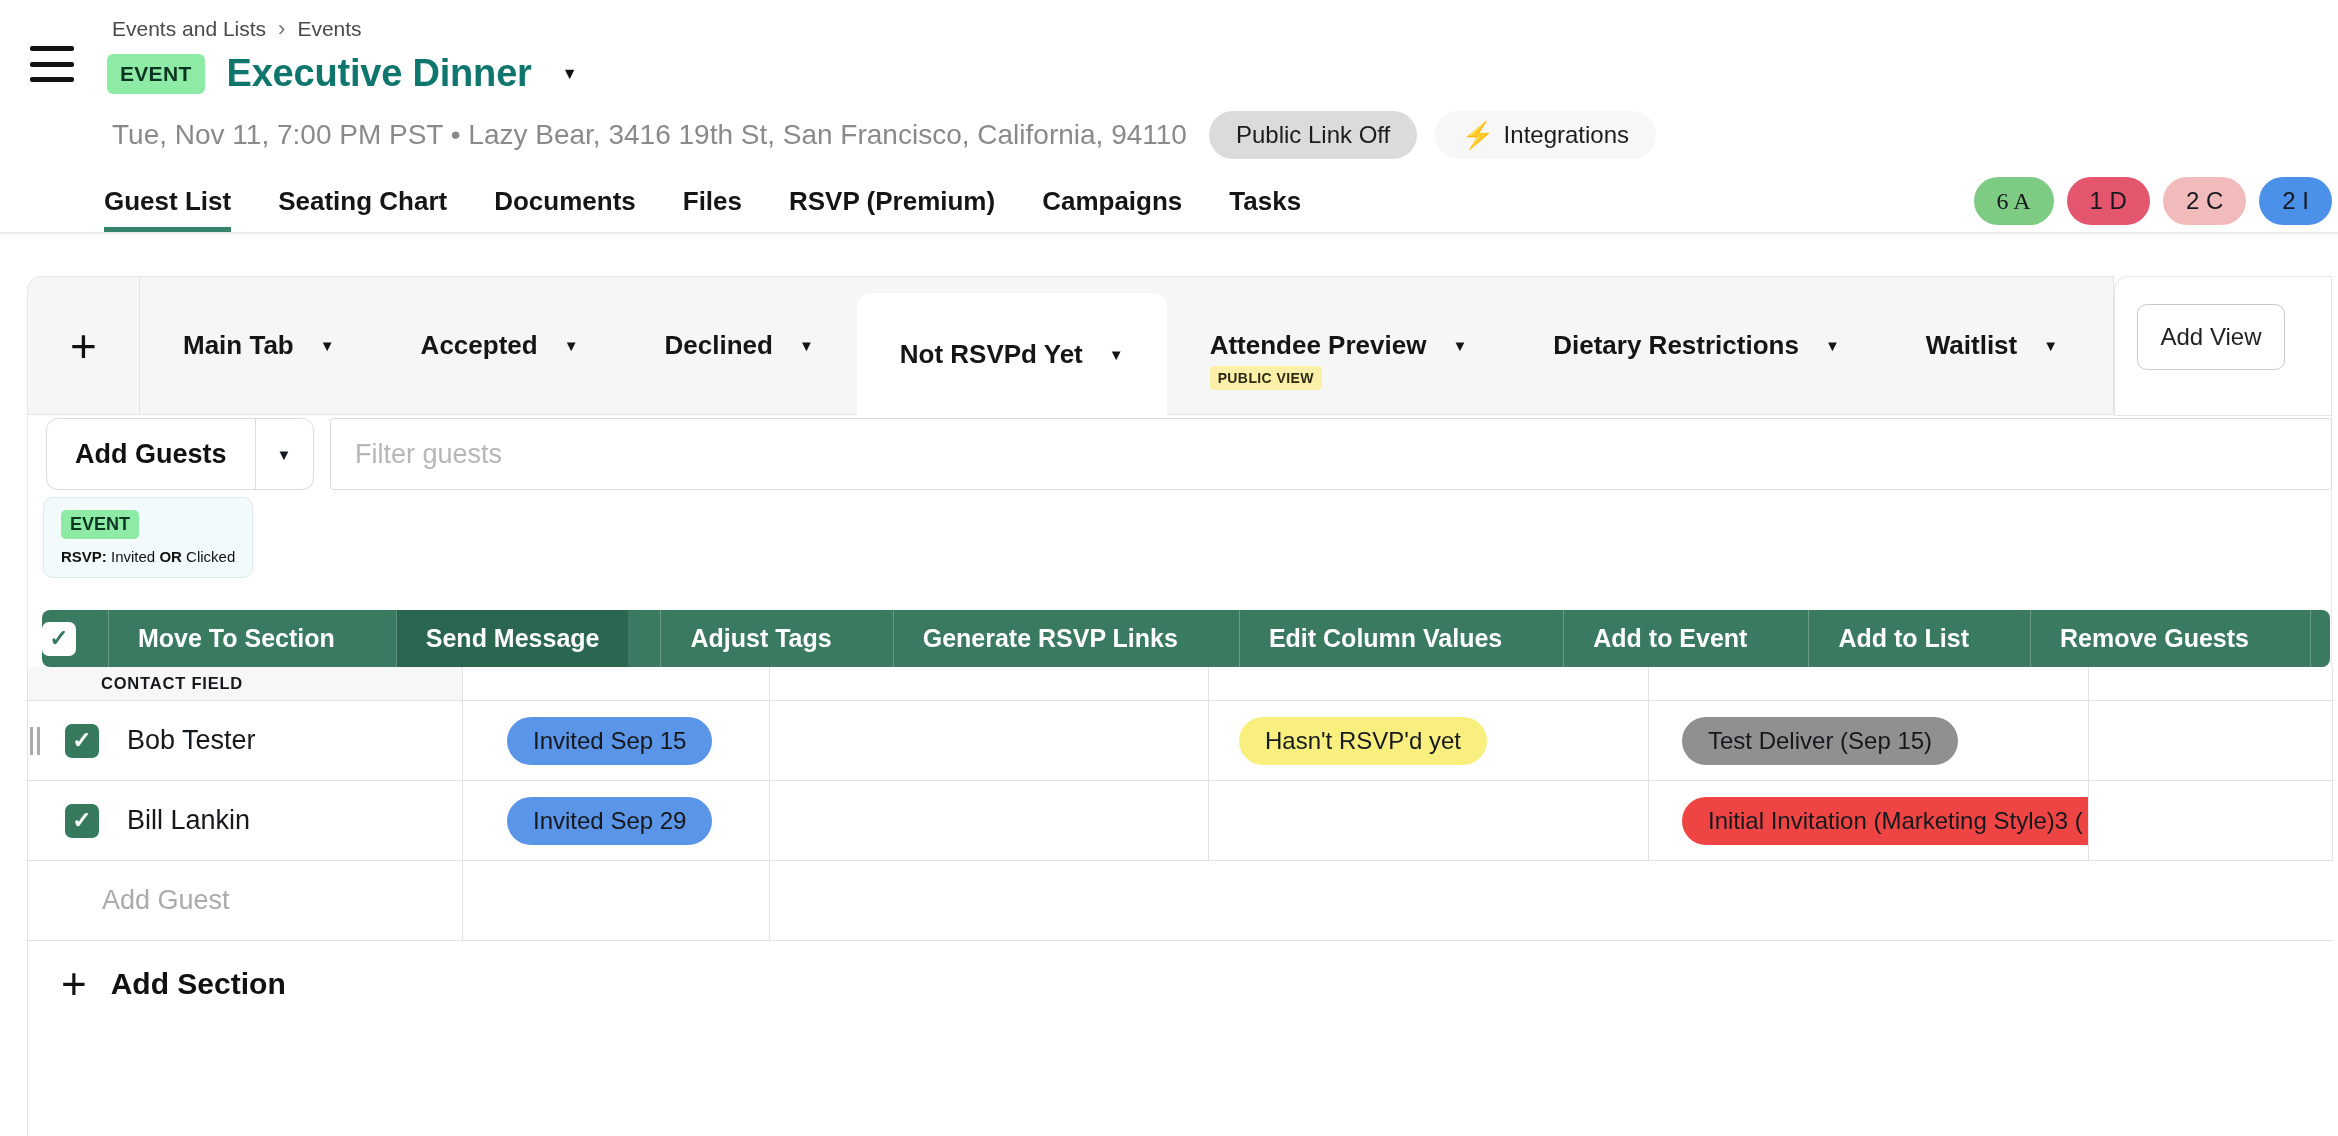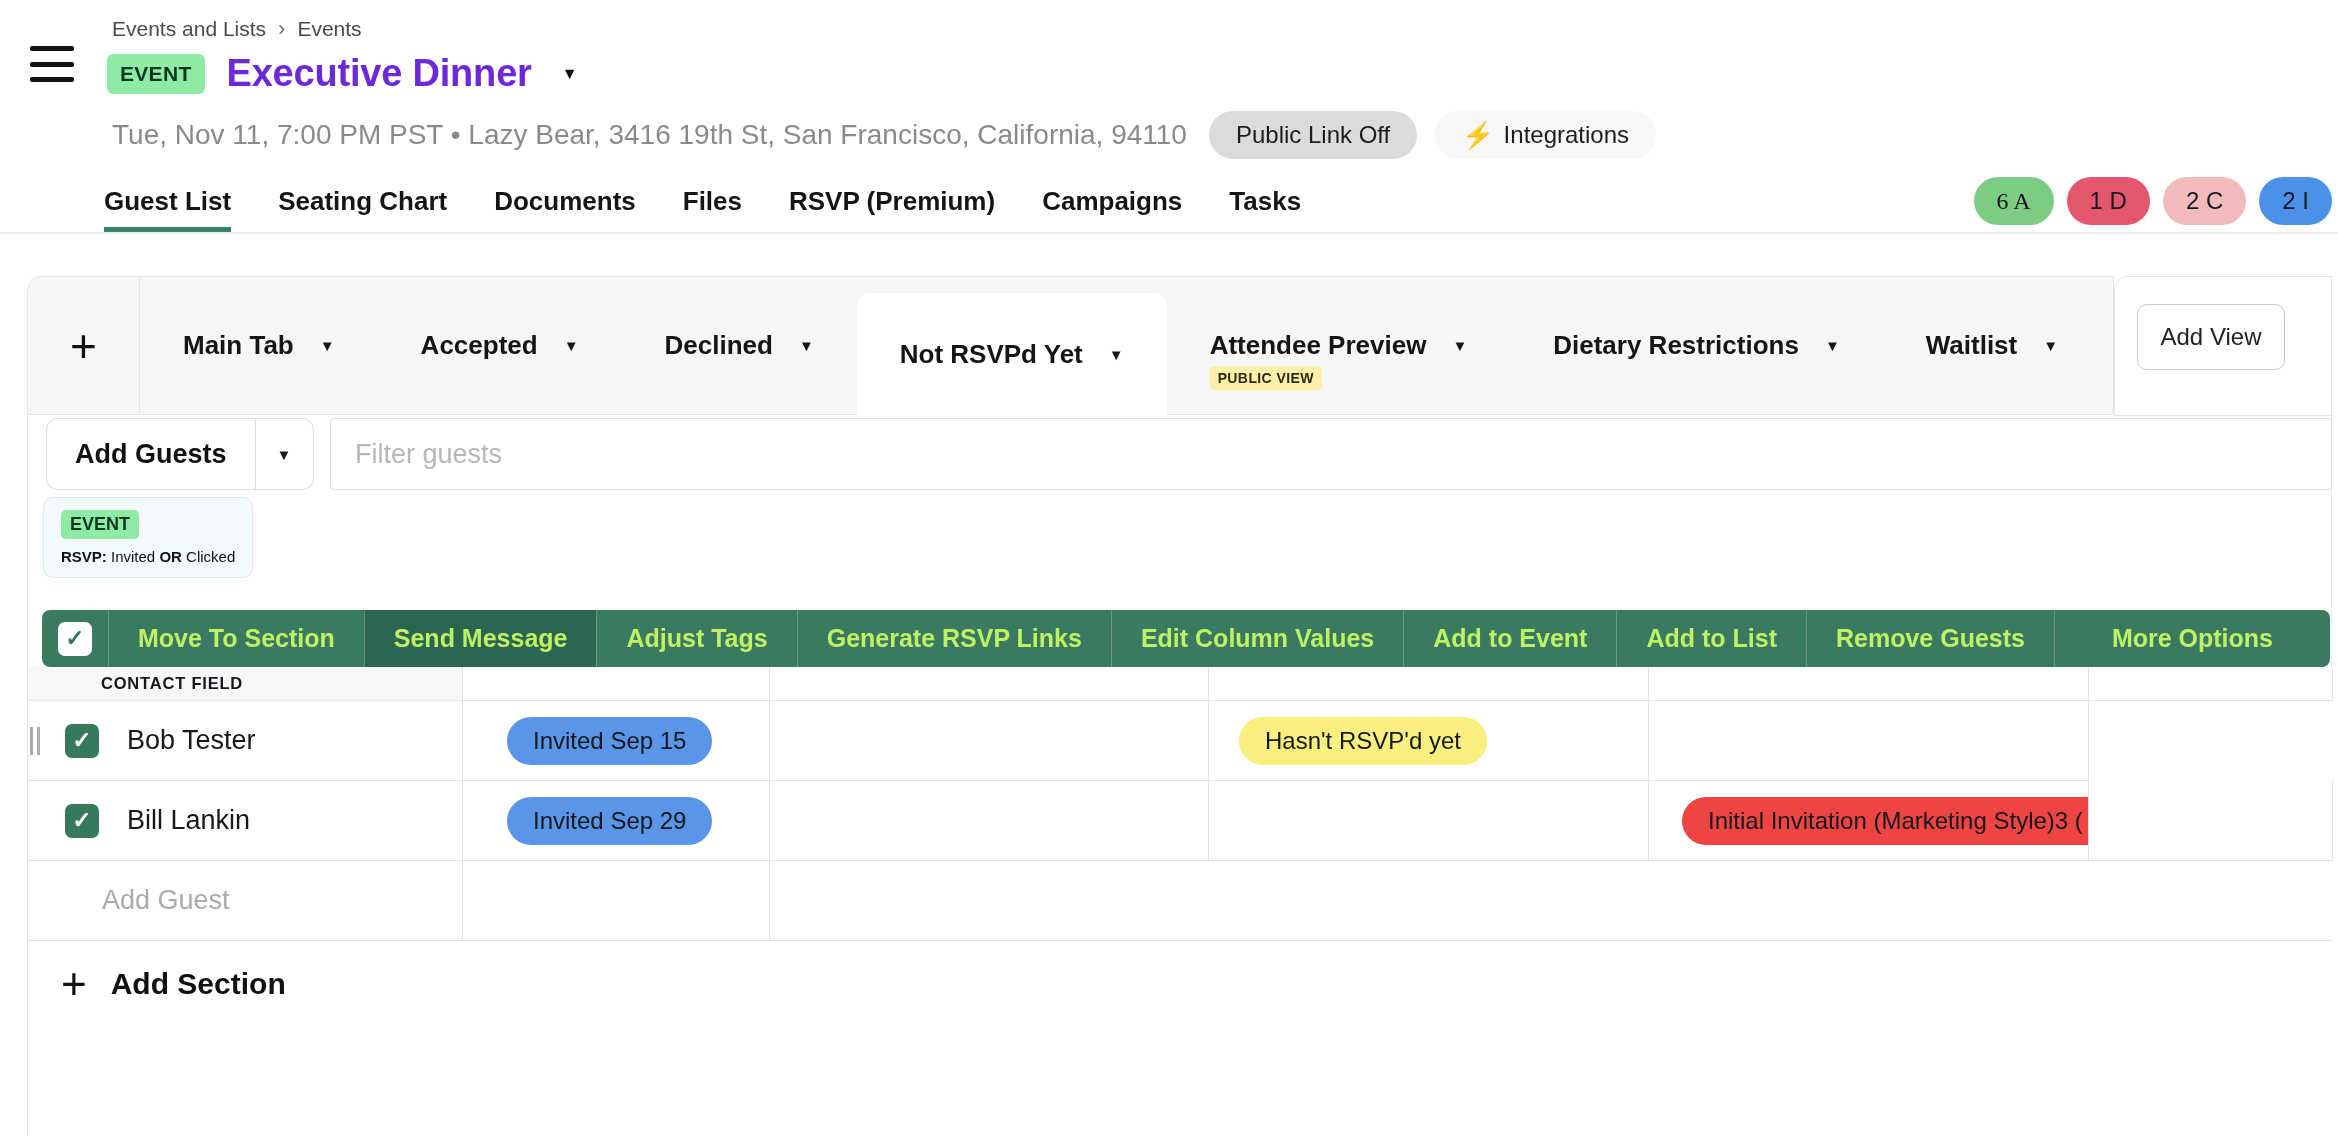"Executive Dinner" .page-title { color: #6d28d9 -> #0f766e }
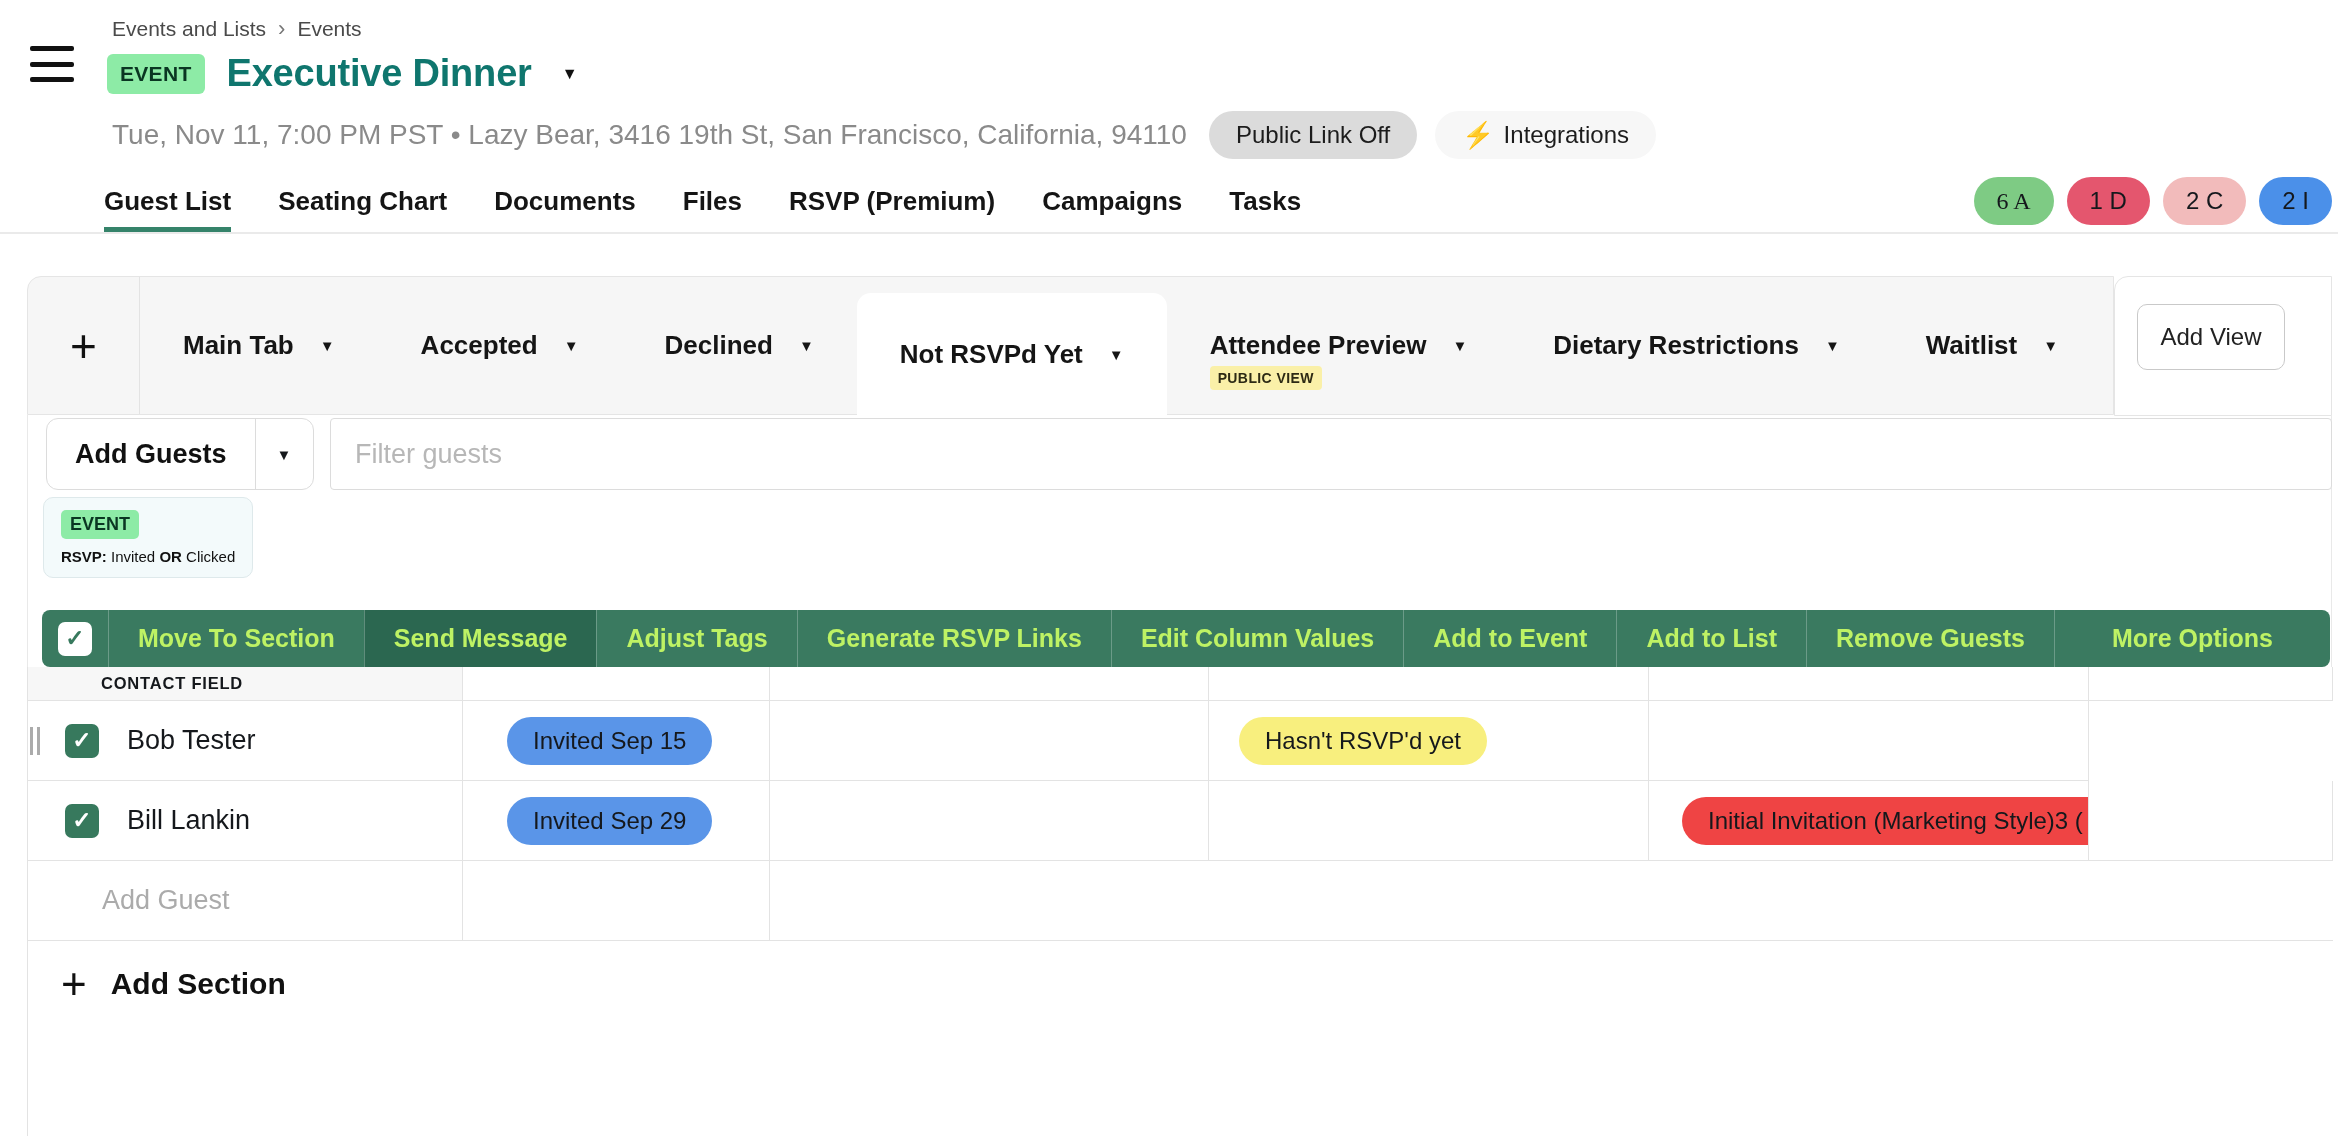"Move To Section" .tb-btn { color: #bef264 -> #ffffff; margin-left: none -> 32px }
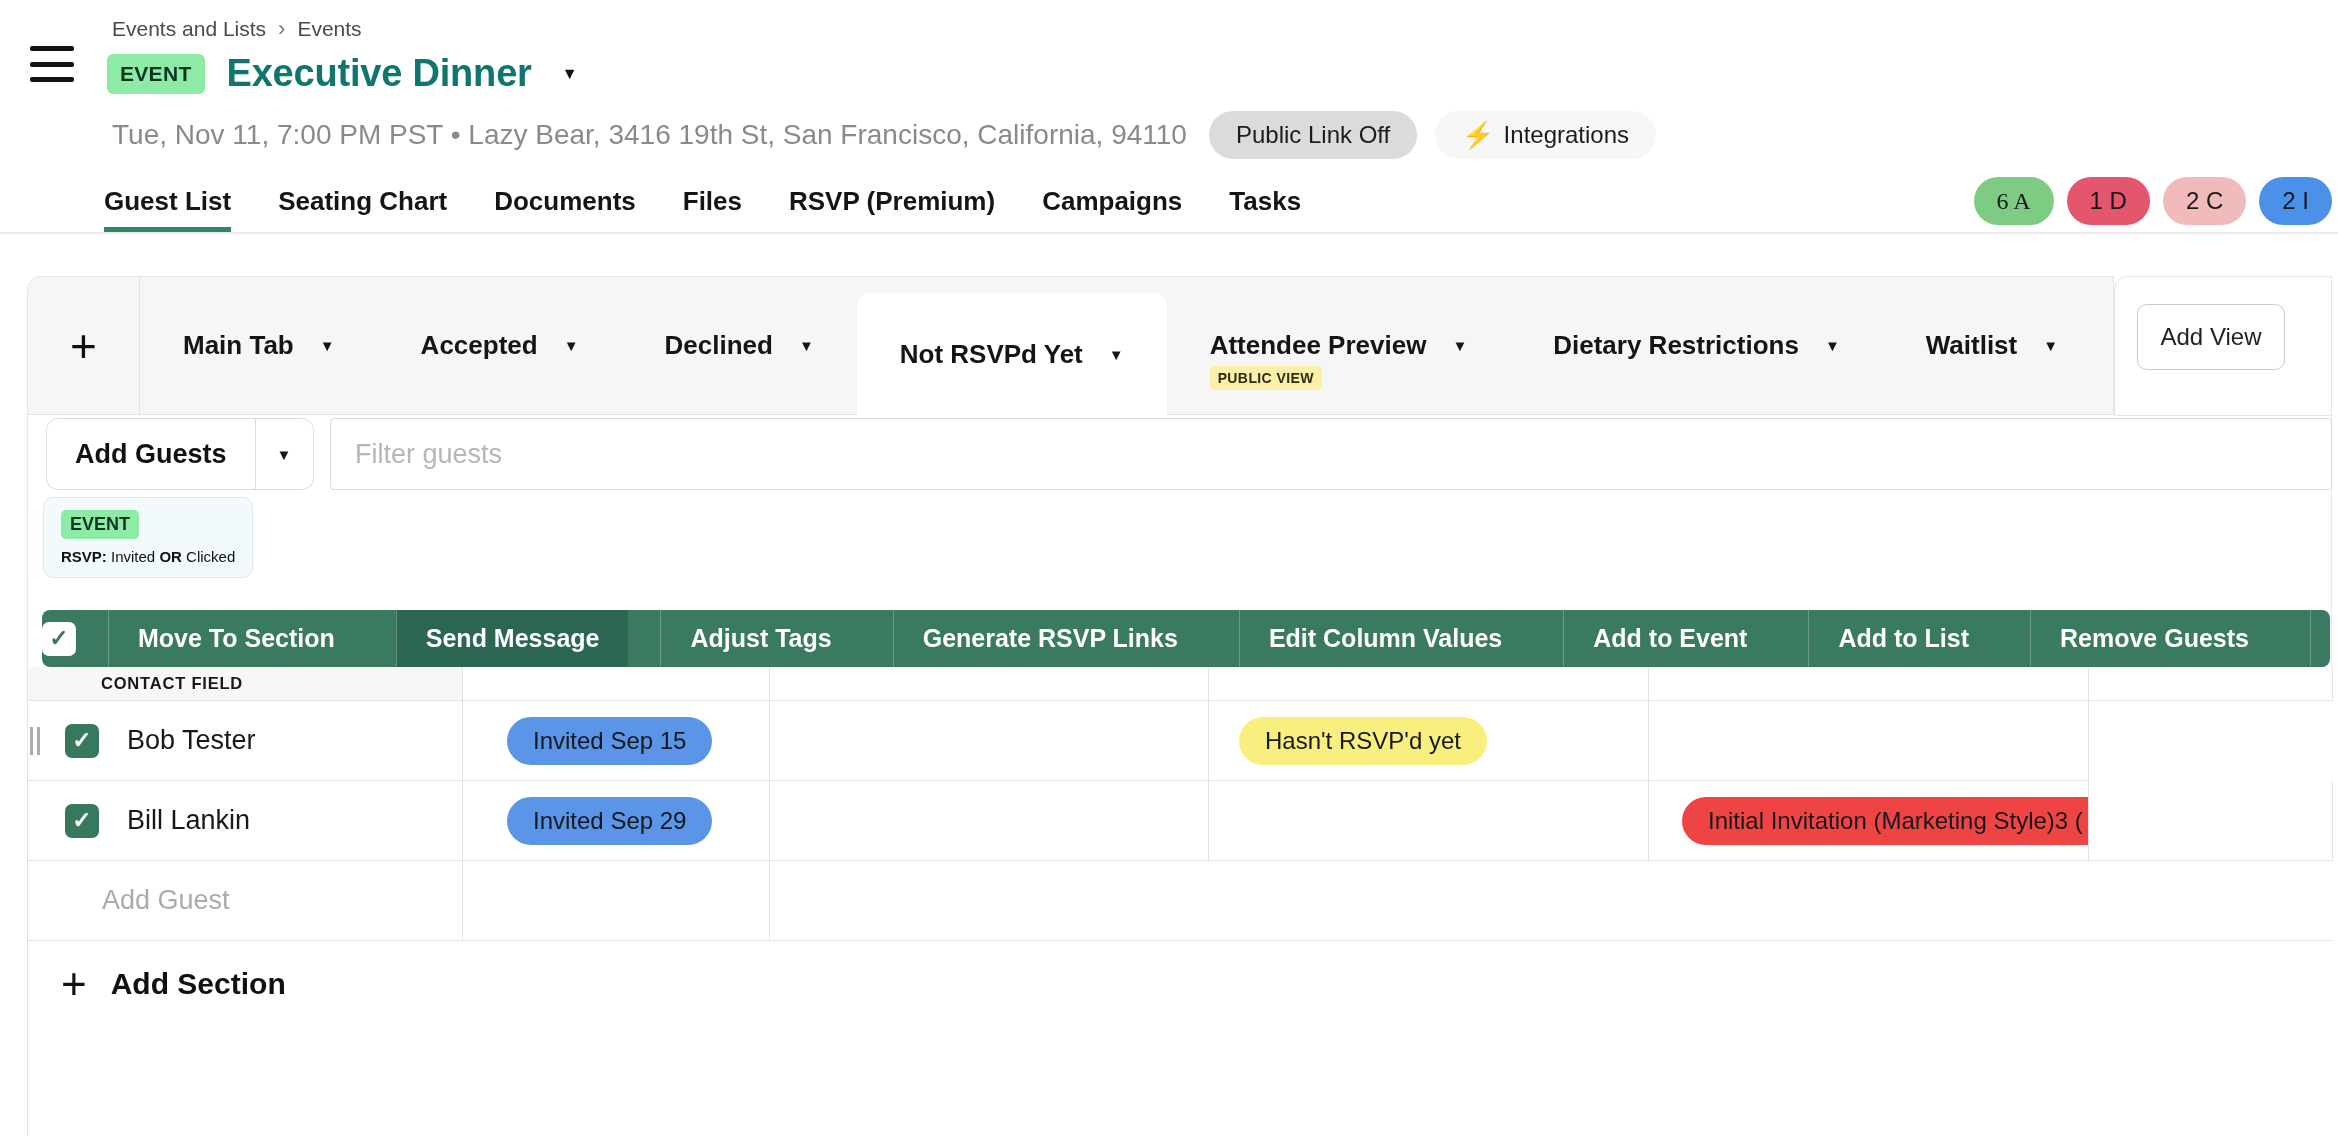"Test Deliver (Sep 15)" div.gcell { html: none -> <div> <span>Test Deliver (Sep 15)</span> </div> }
